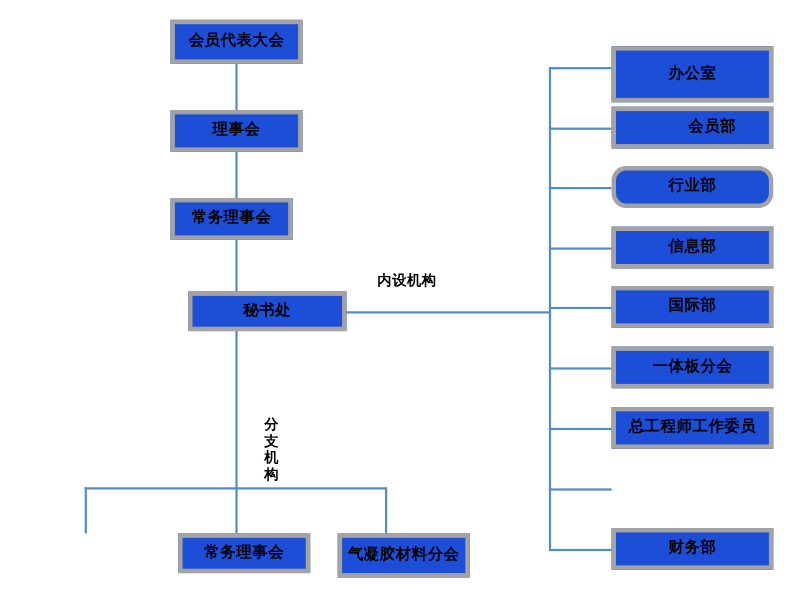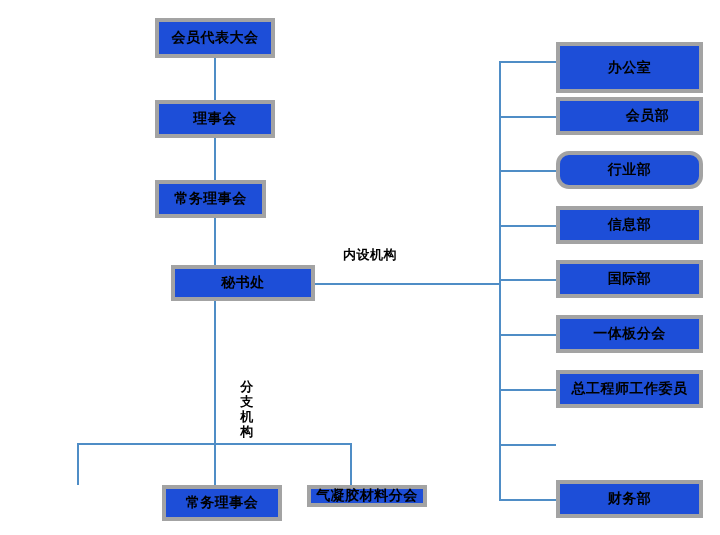"气凝胶材料分会" div.node { height: 22px -> 40px }
